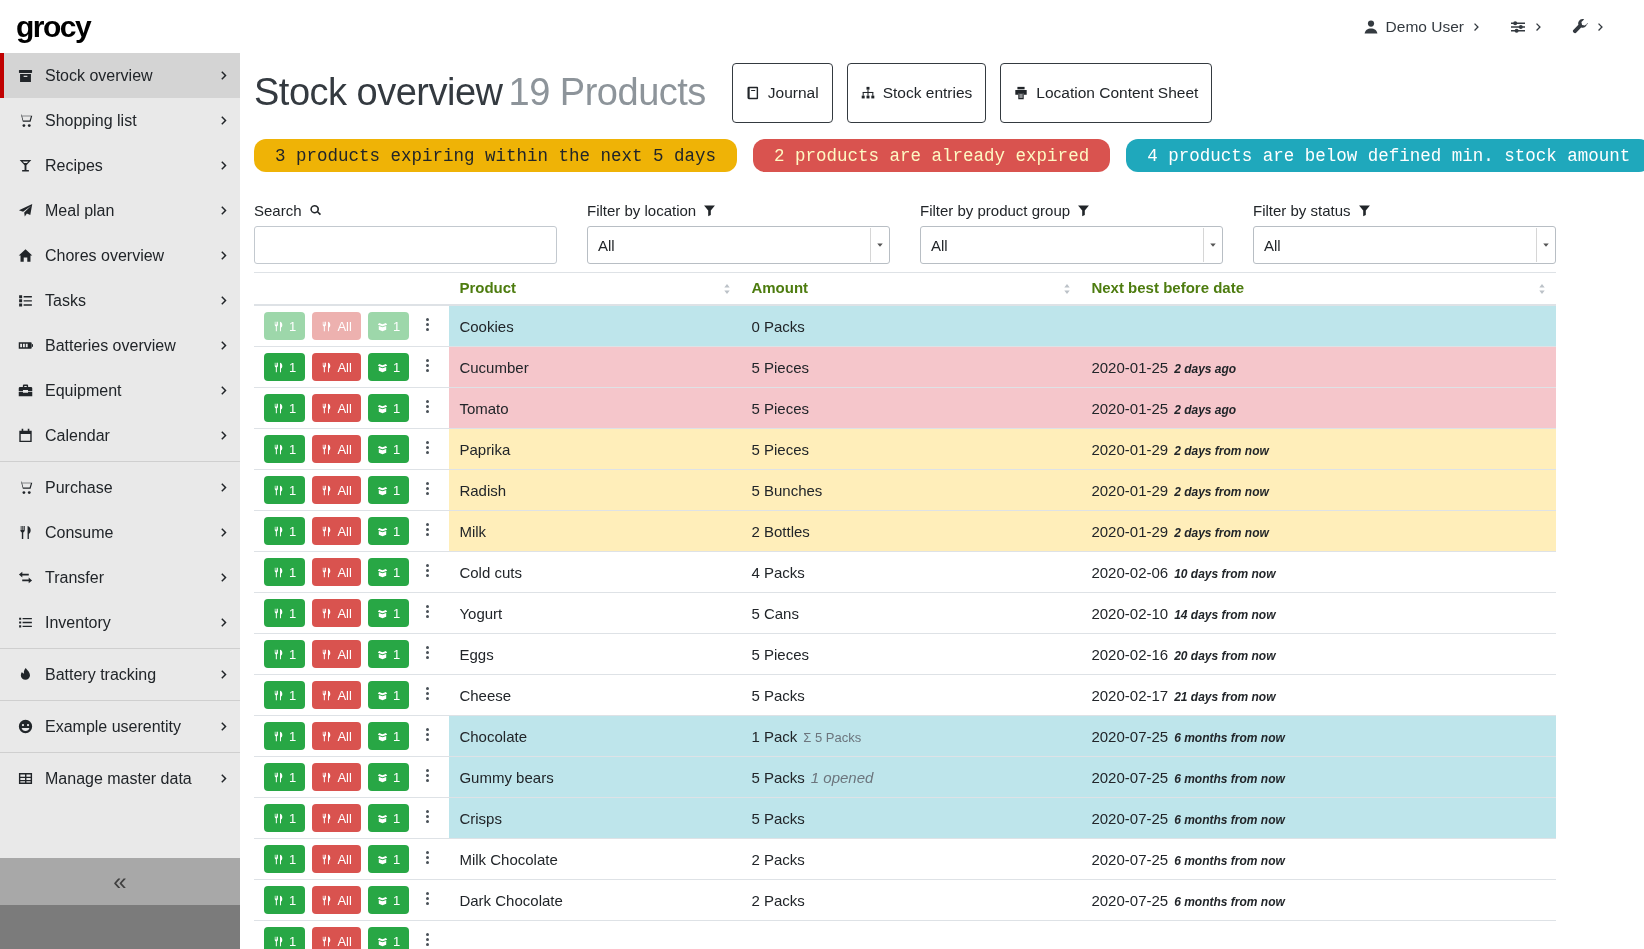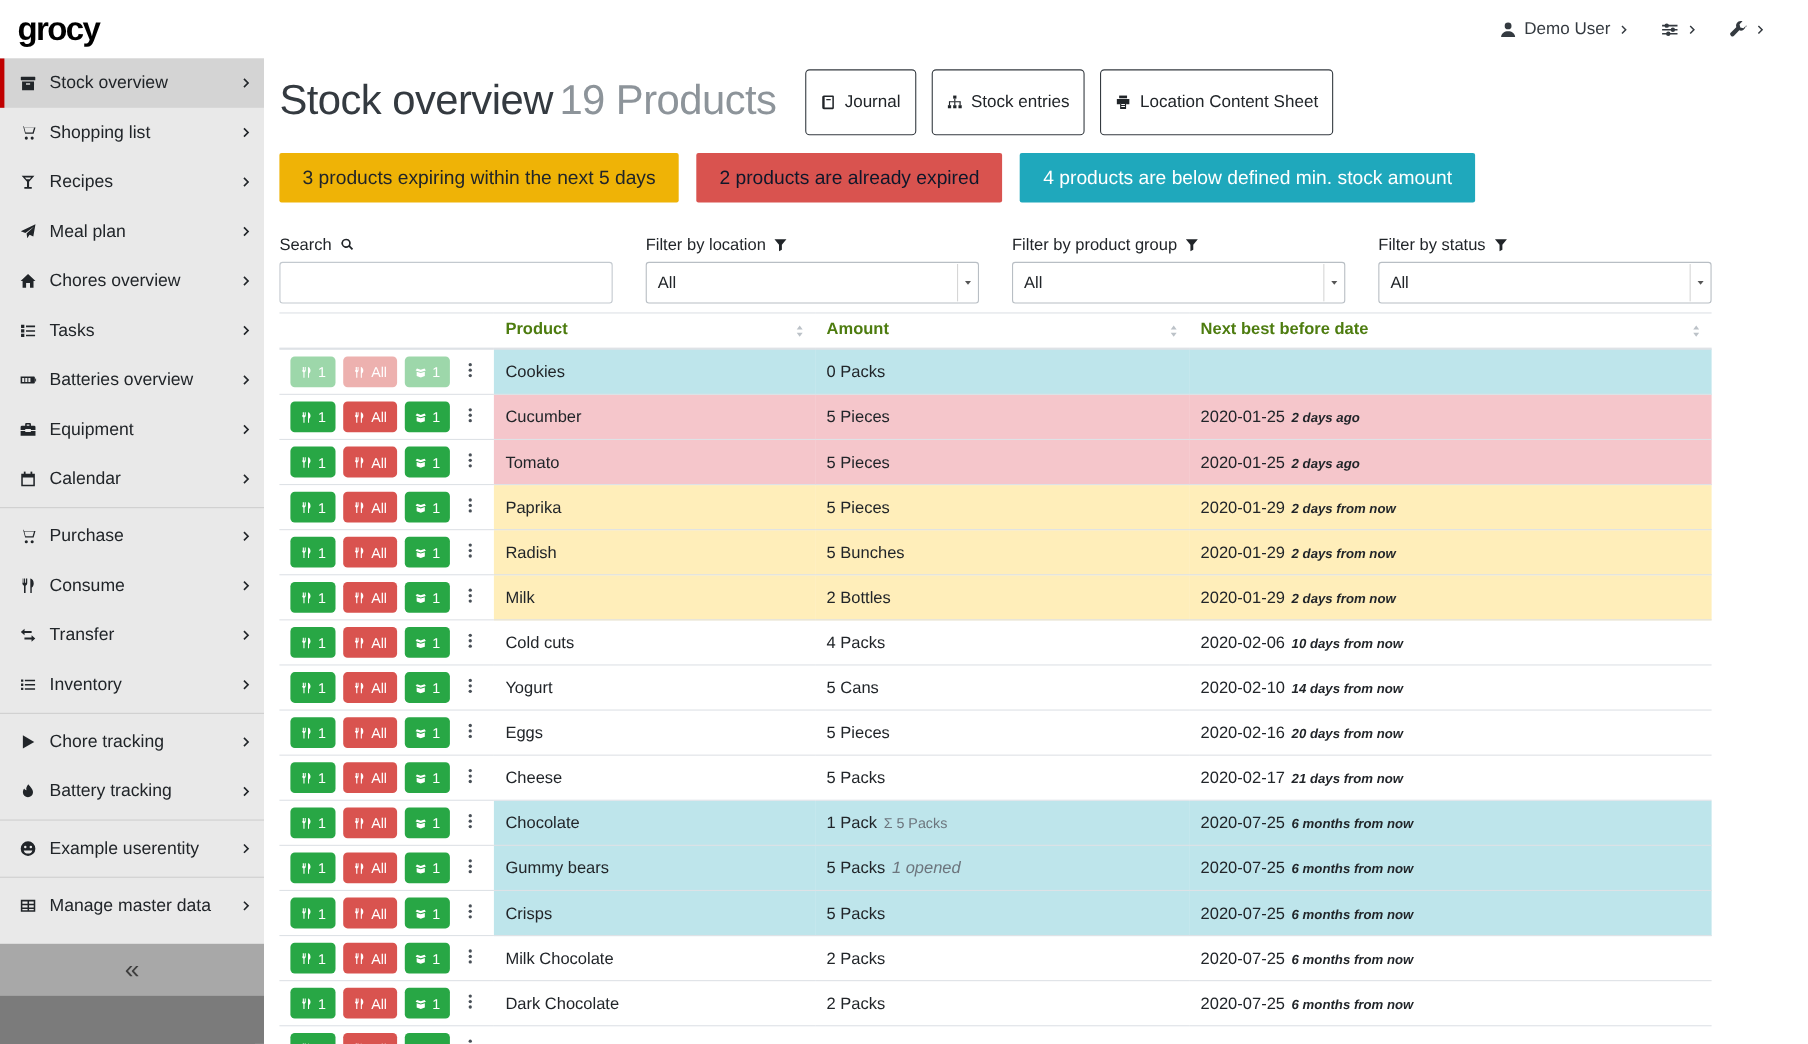"3 products expiring within the" .banner { border-radius: 2px -> 12px; font-family: Liberation Sans, sans-serif -> Liberation Mono, monospace; height: 45px -> 33px }
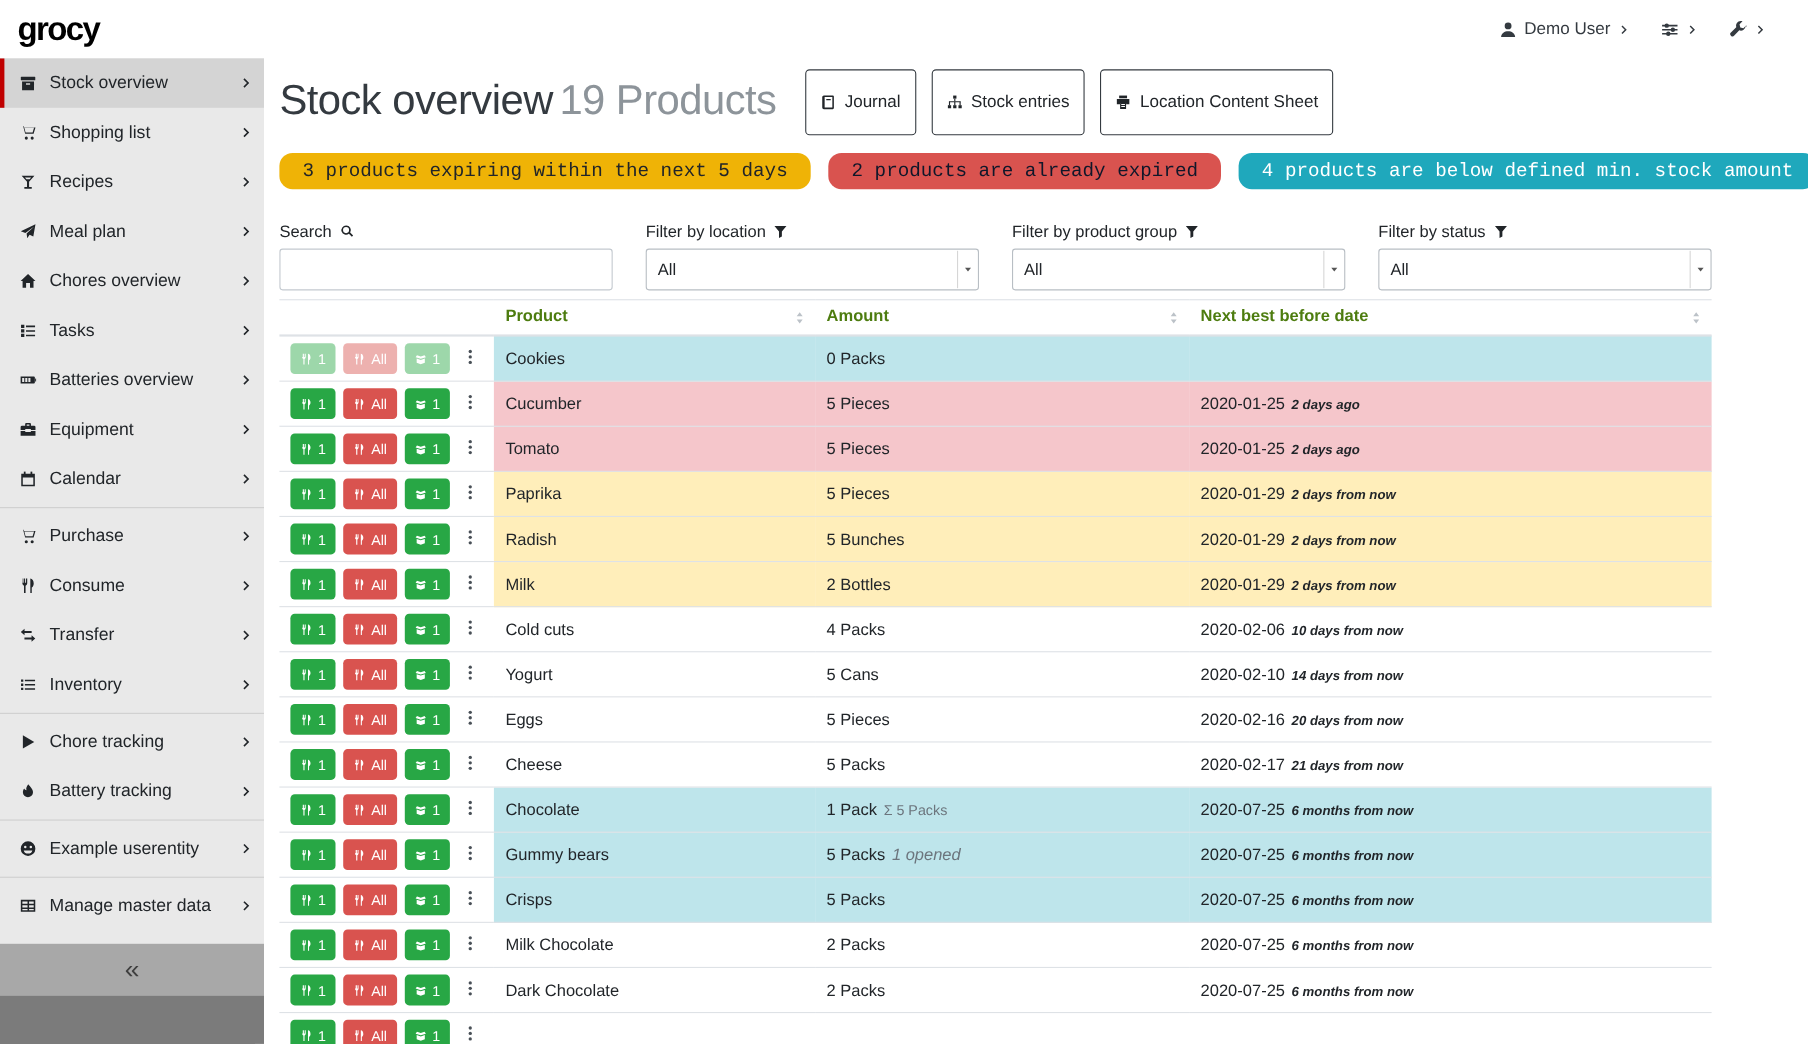"2 products are already expired" button.banner { color: #0f172a -> #fef9c3 }
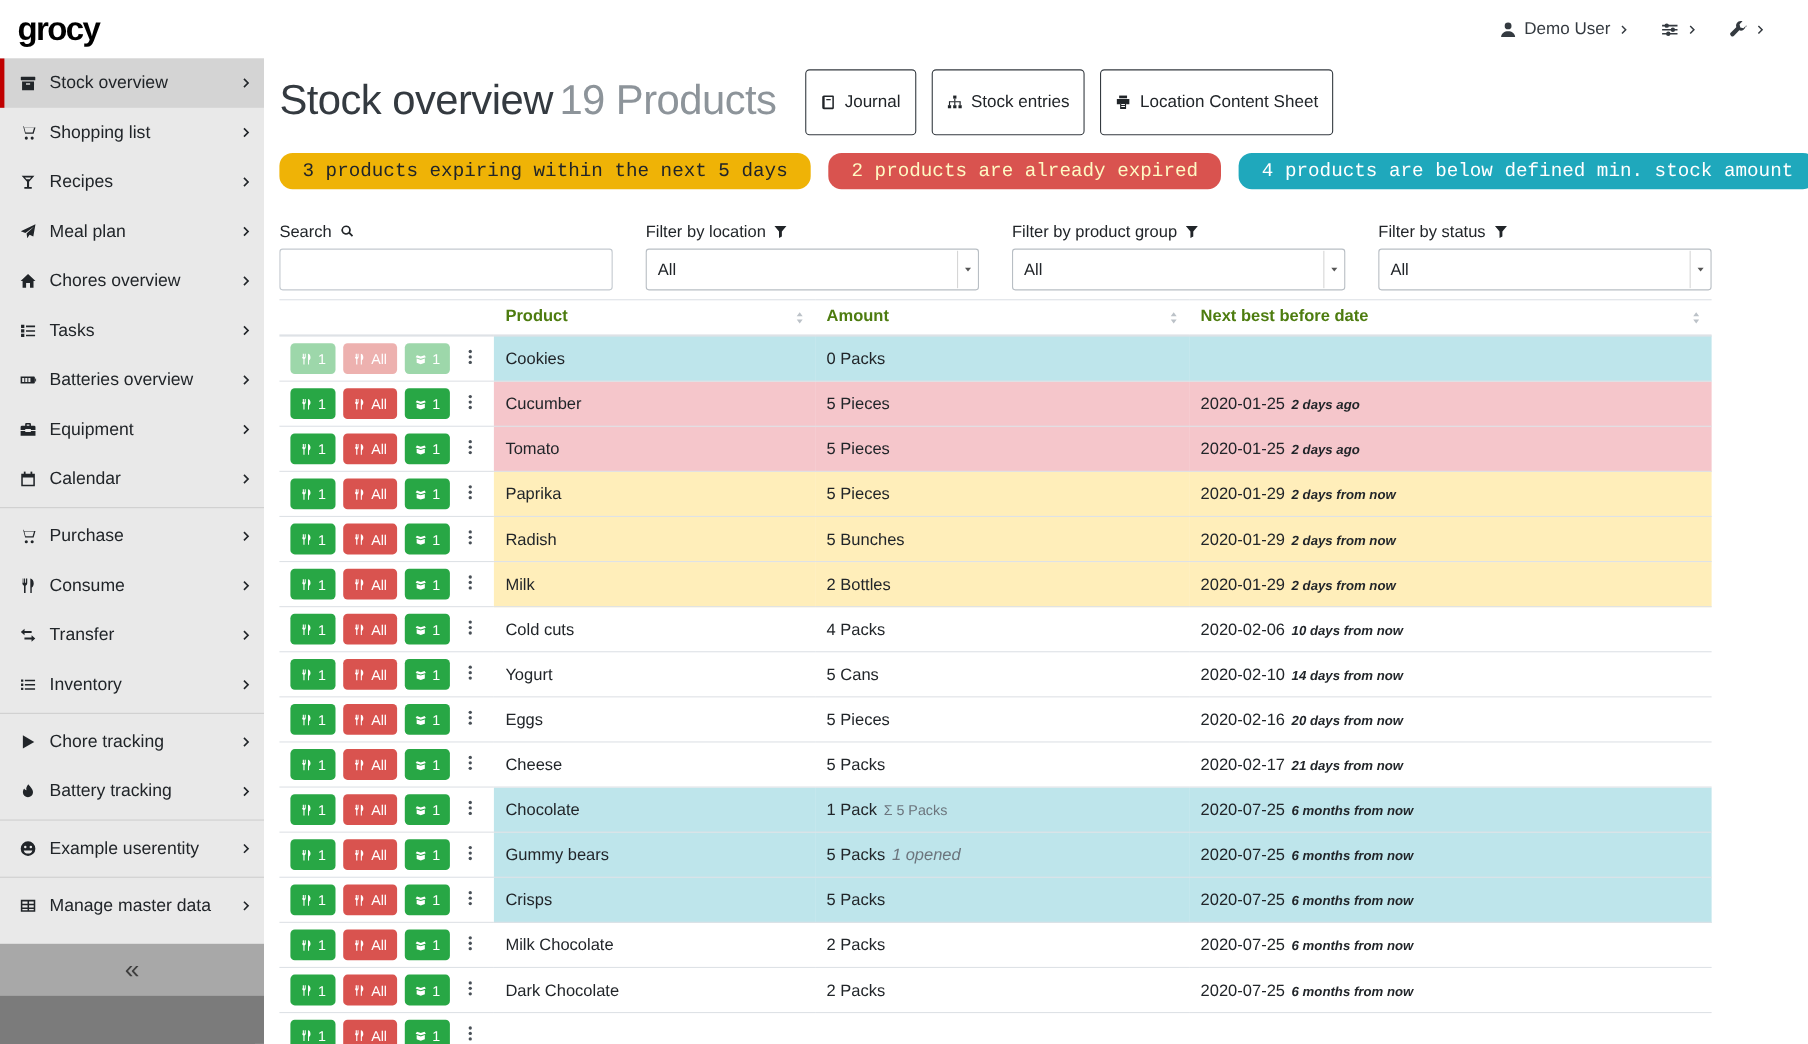"Chore tracking" div.side-item { html: <div> <span> <svg> <path></path> </svg> </span> <span>Chore tracking</span> <span> <svg> <path></path> </svg> </span> </div> -> none }
